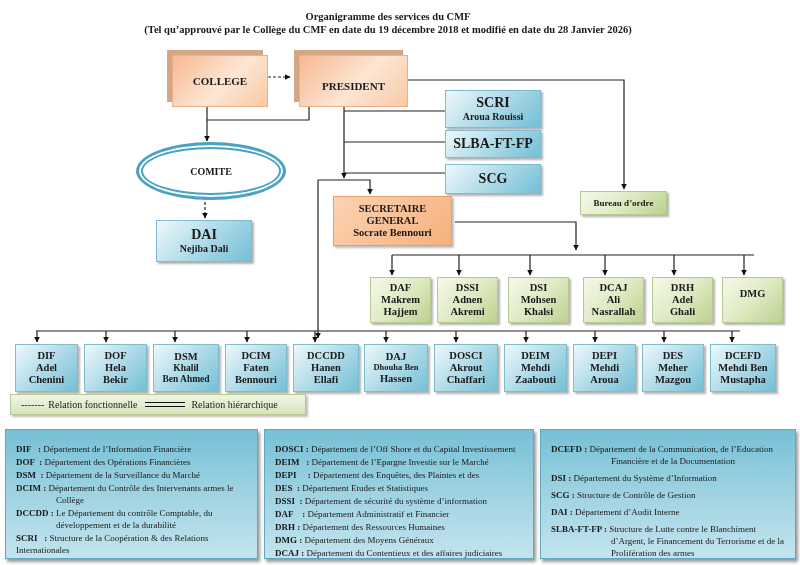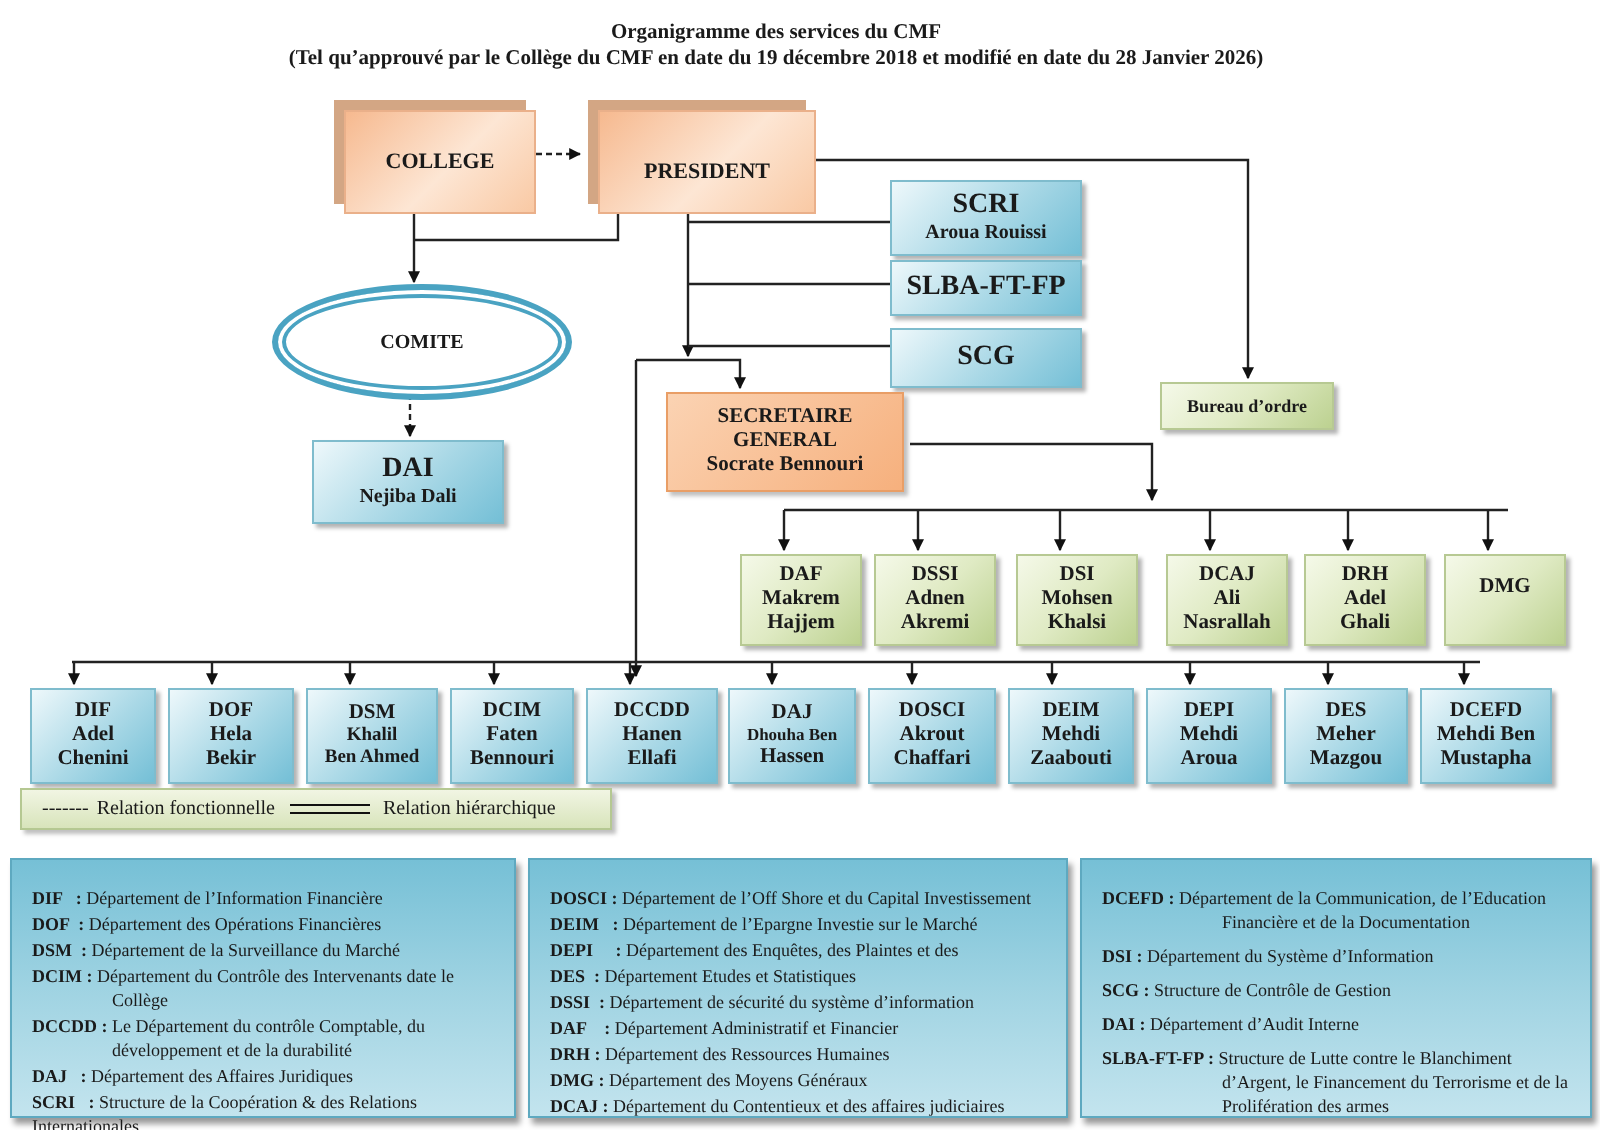"Département du Contrôle des Intervenants" span { text: date -> armes }
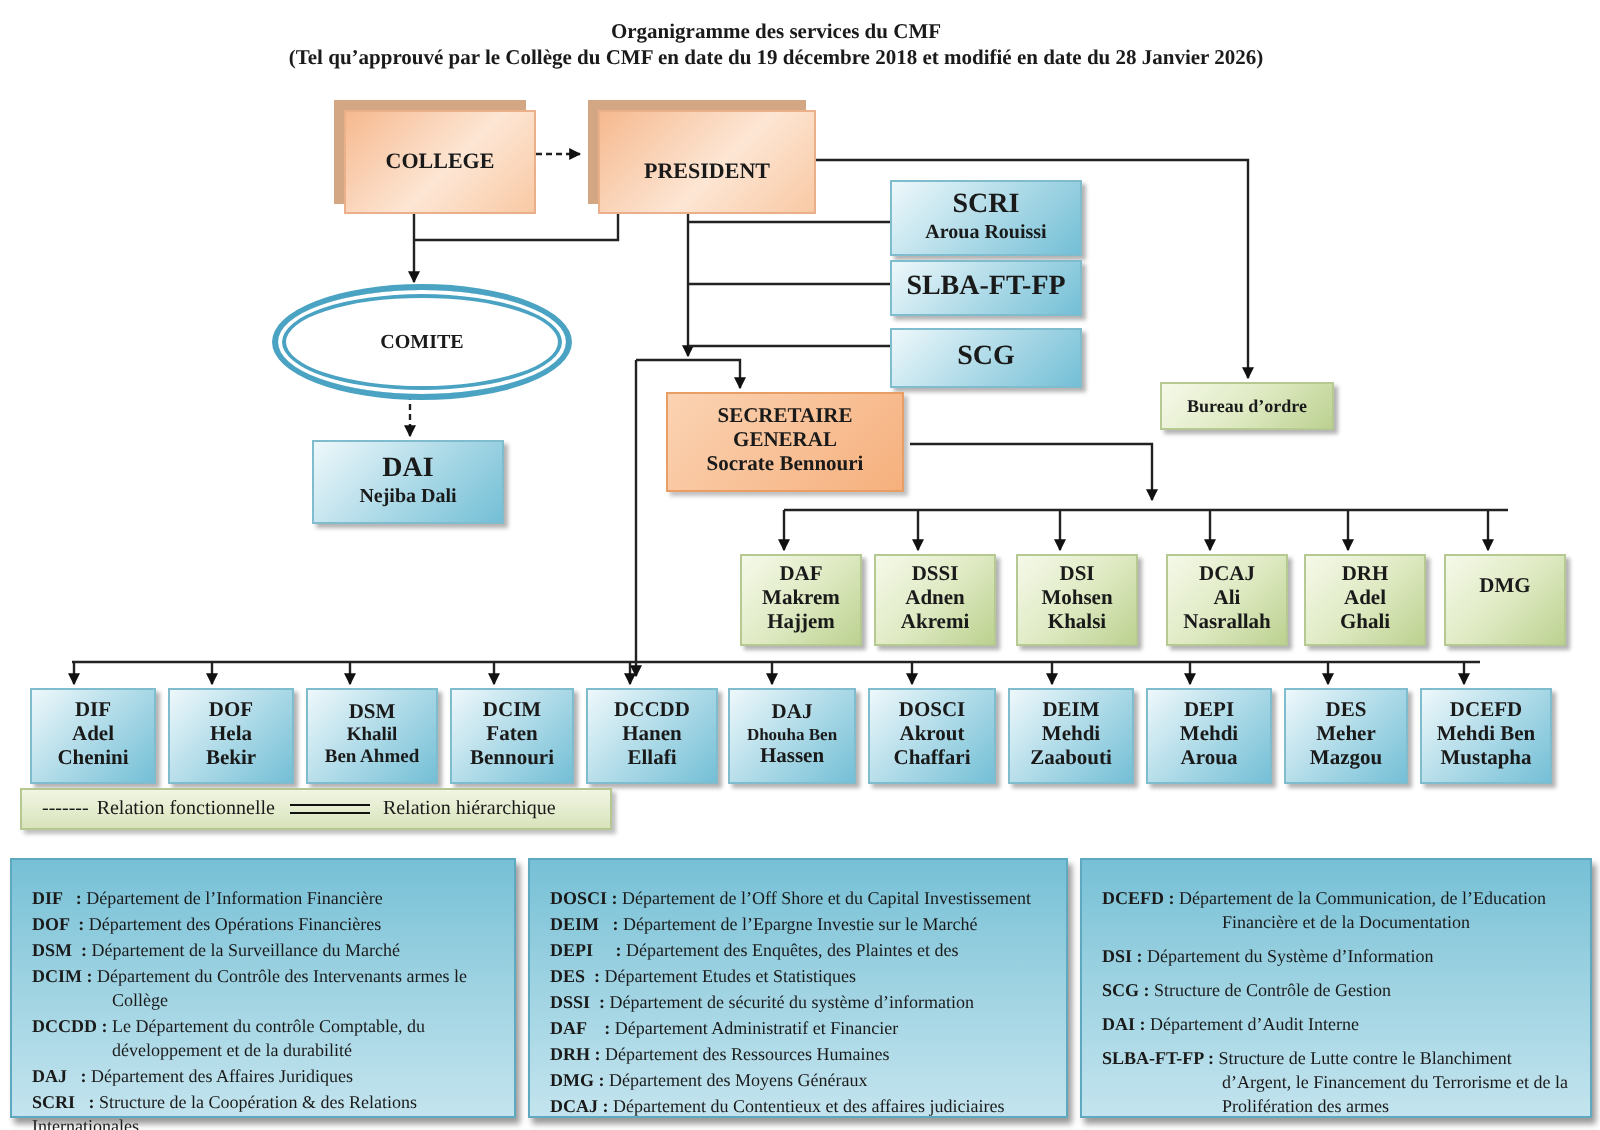"DAJ : Département des Affaires" div.row { html: <div><span>DAJ</span><span> : </span><span>Département des Affaires Juridiques</span></div> -> none }
